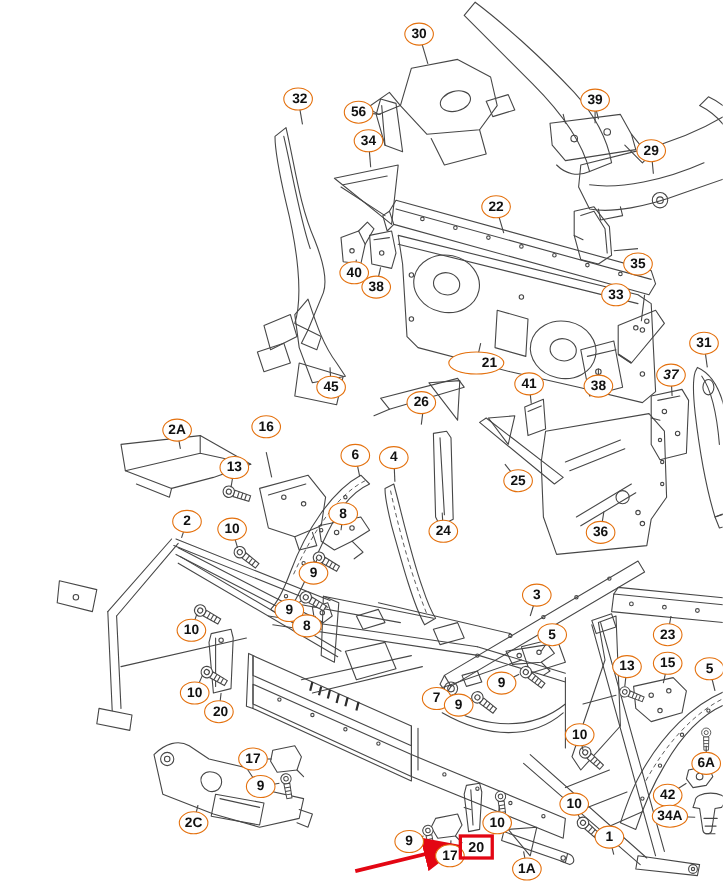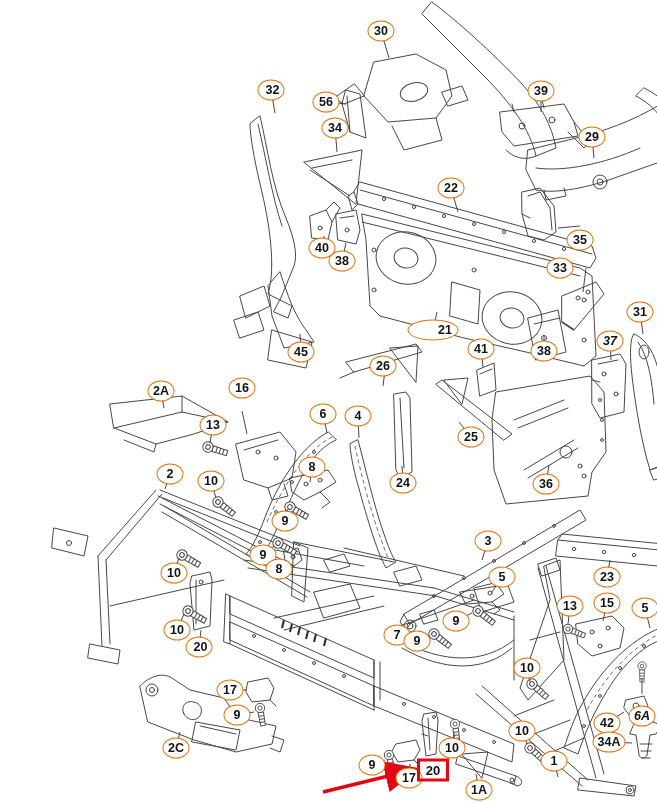"6A" div.callout { font-style: italic -> none; top: 716px -> 694px }
